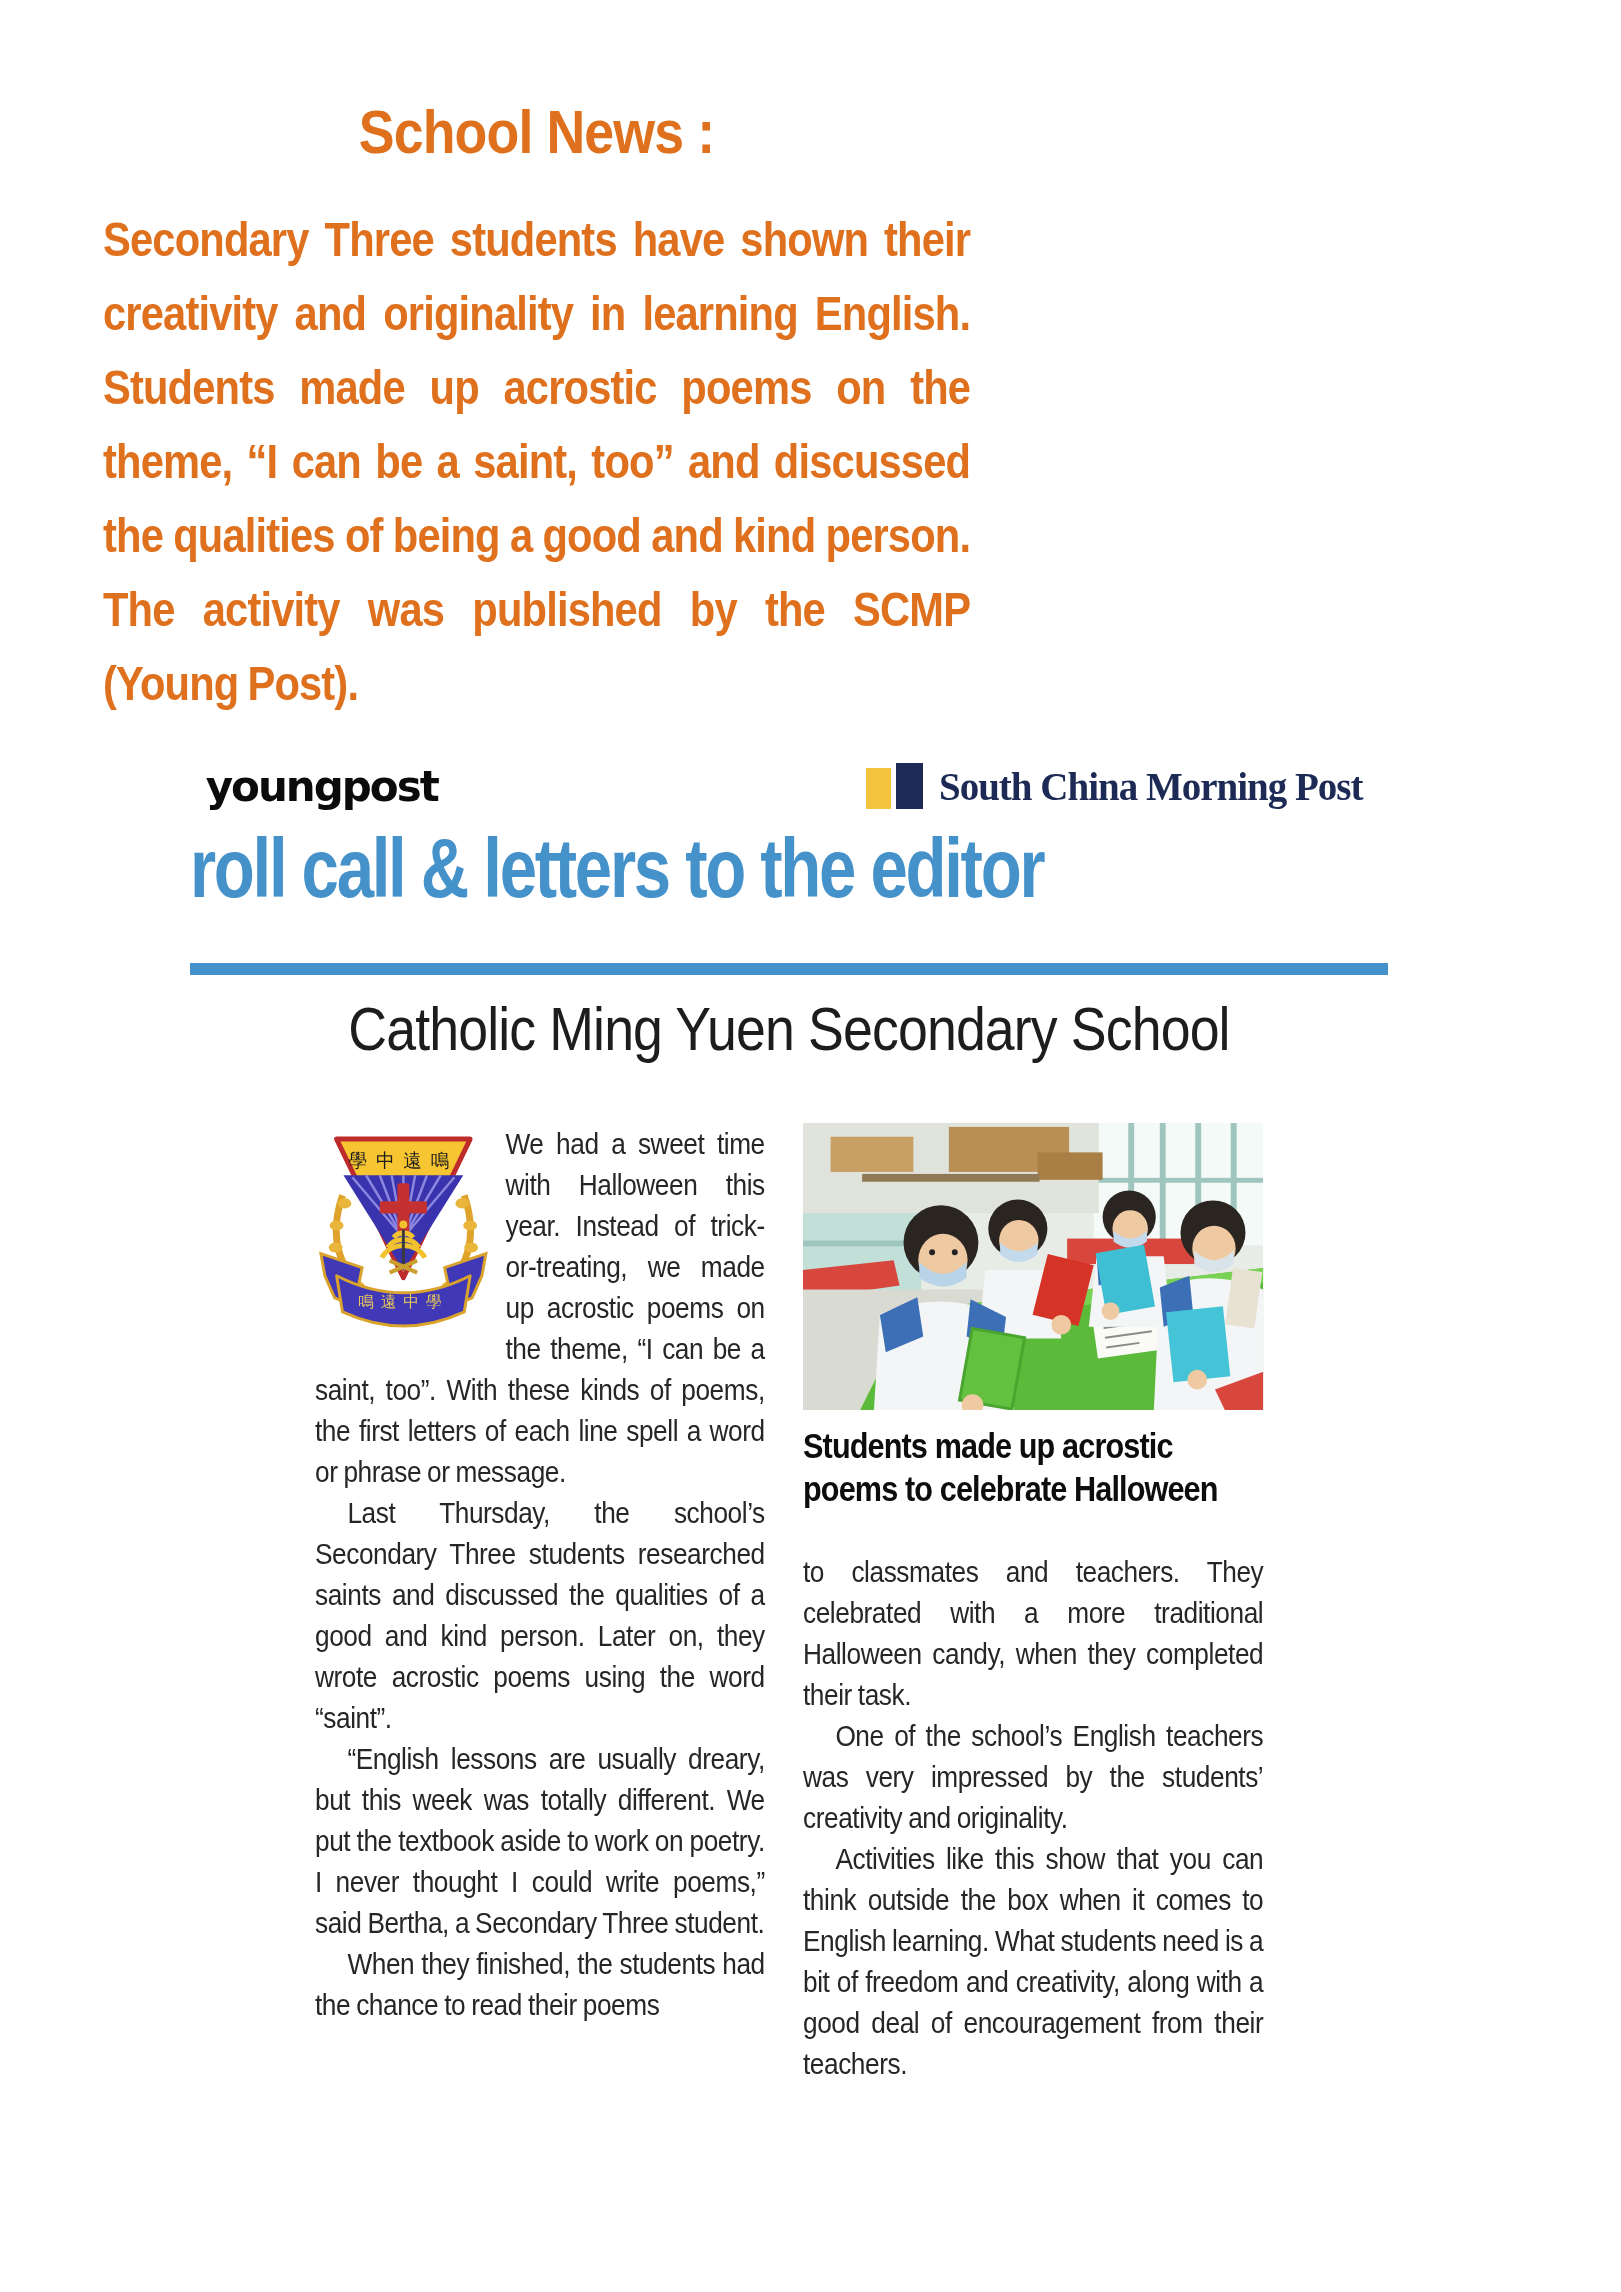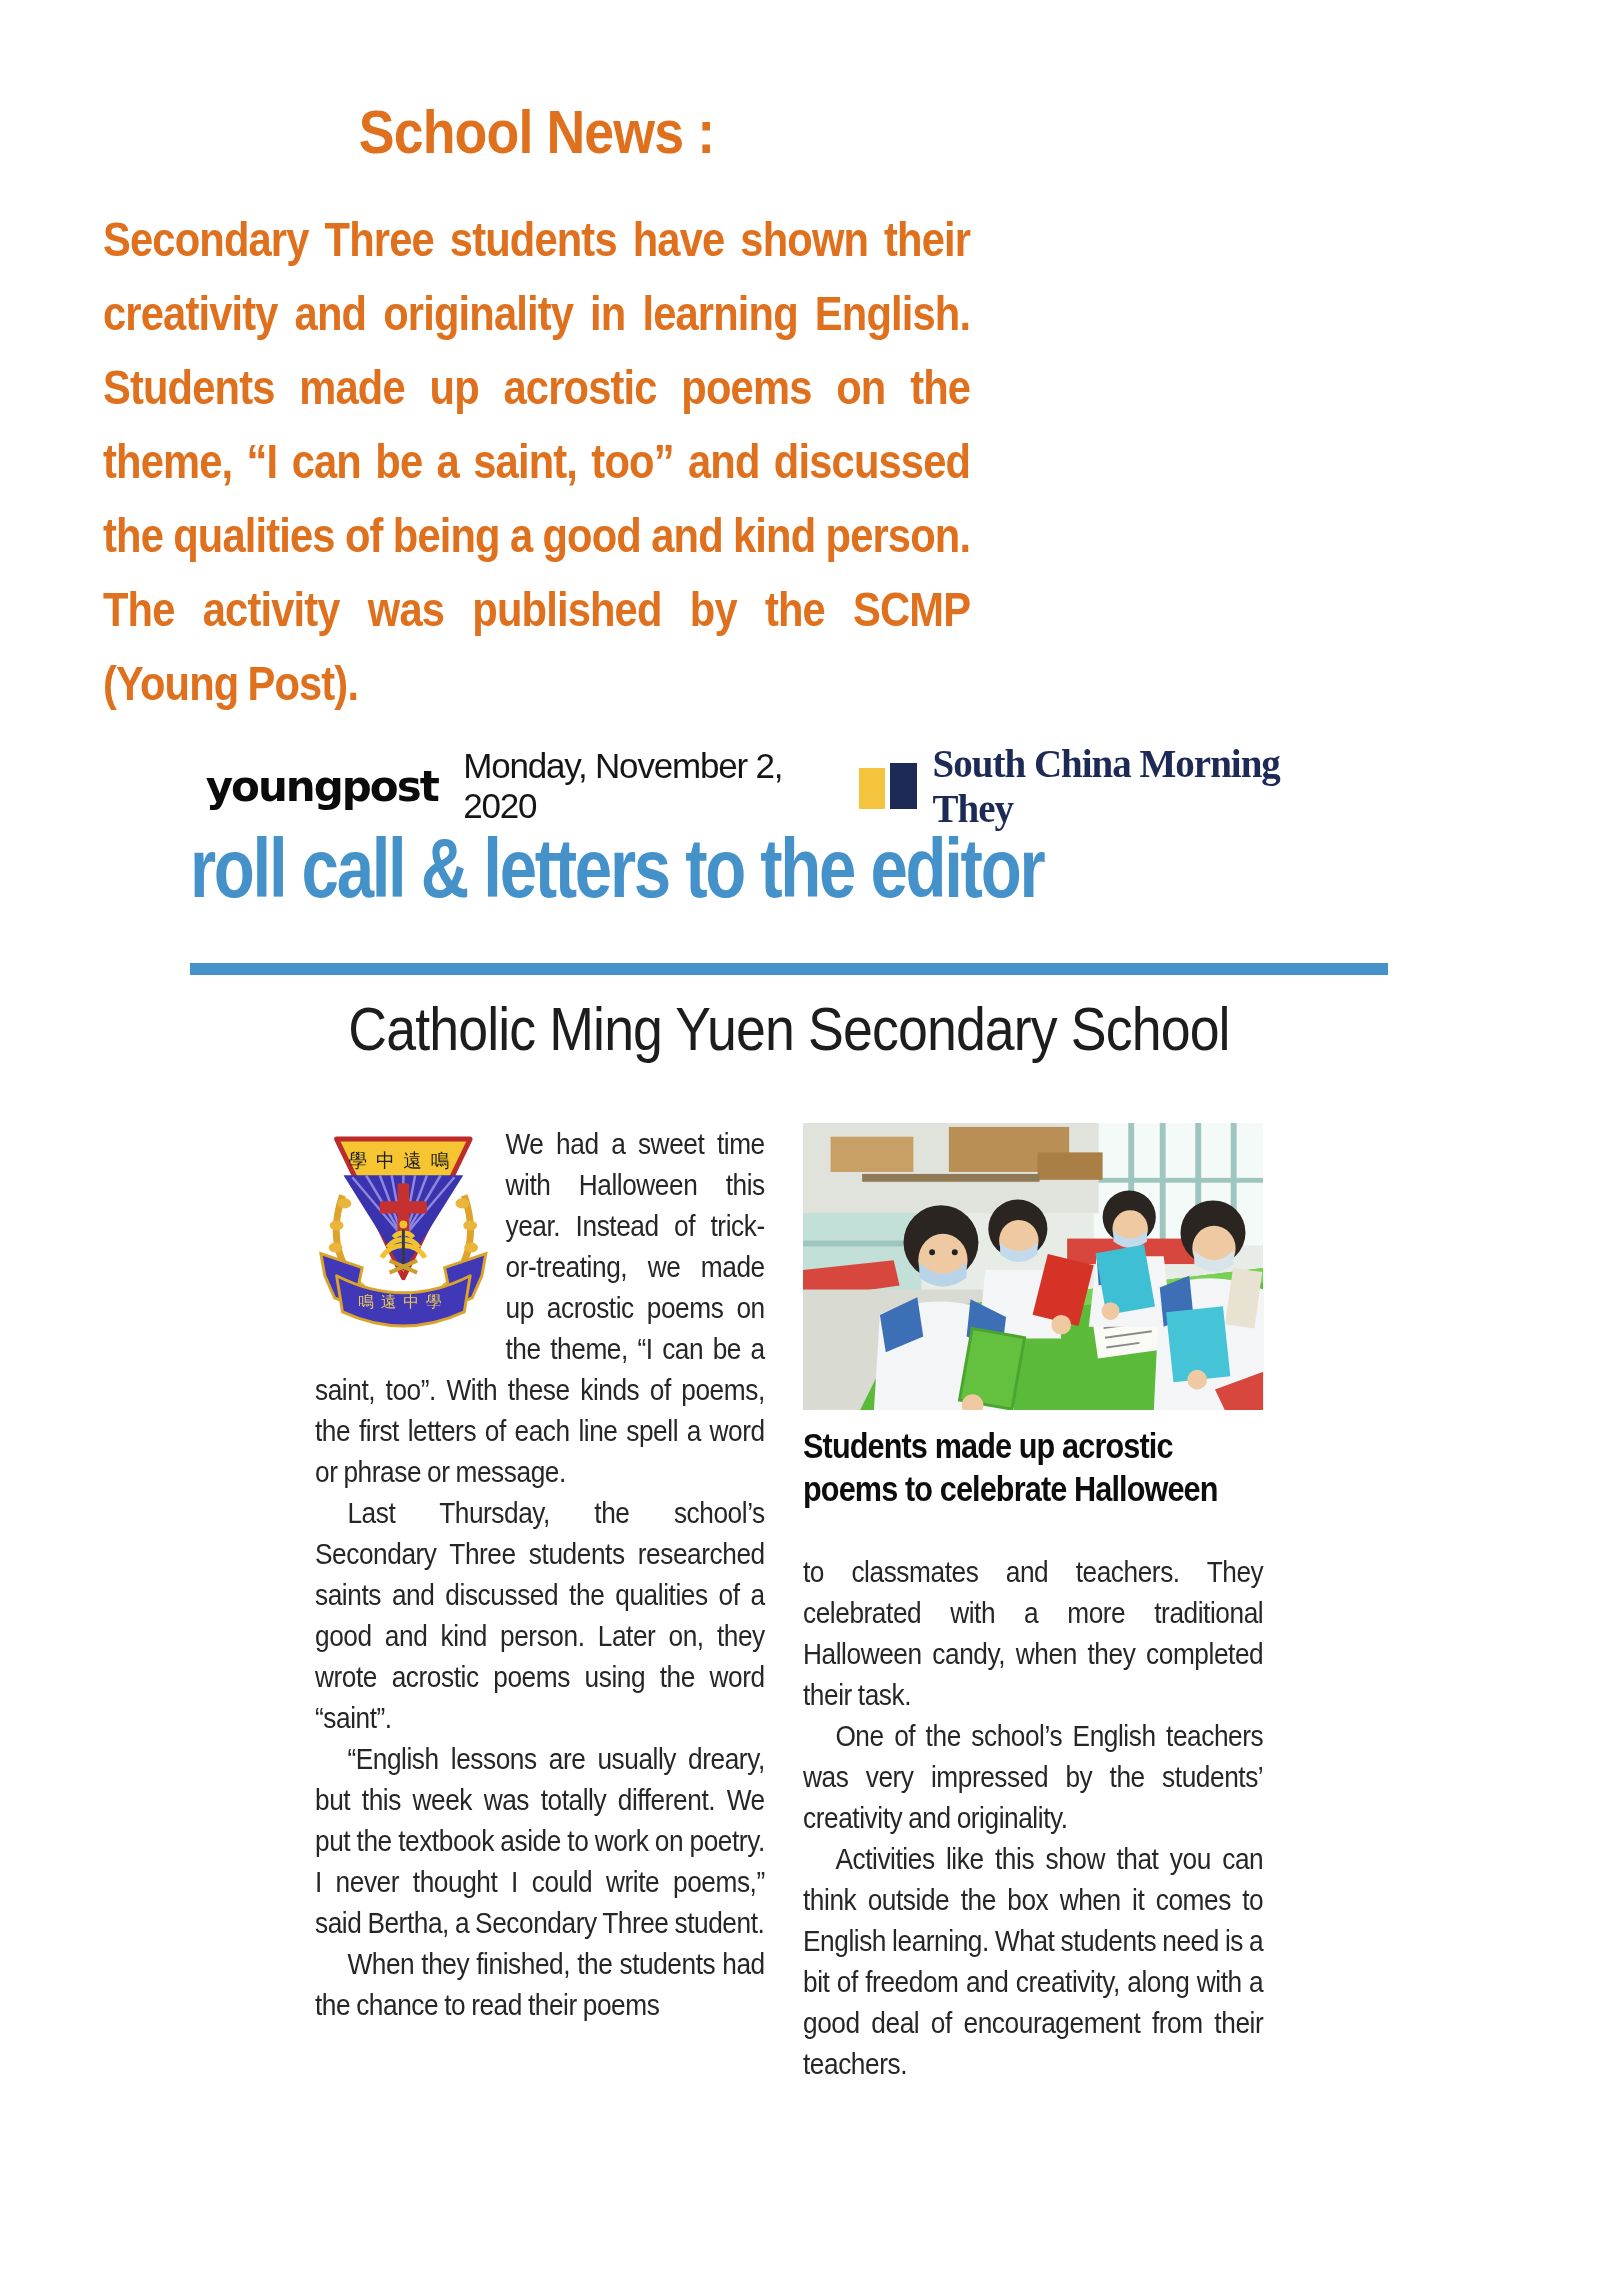"Monday, November 2, 2020" span.date { html: <span>Monday, November 2, 2020</span> -> none }
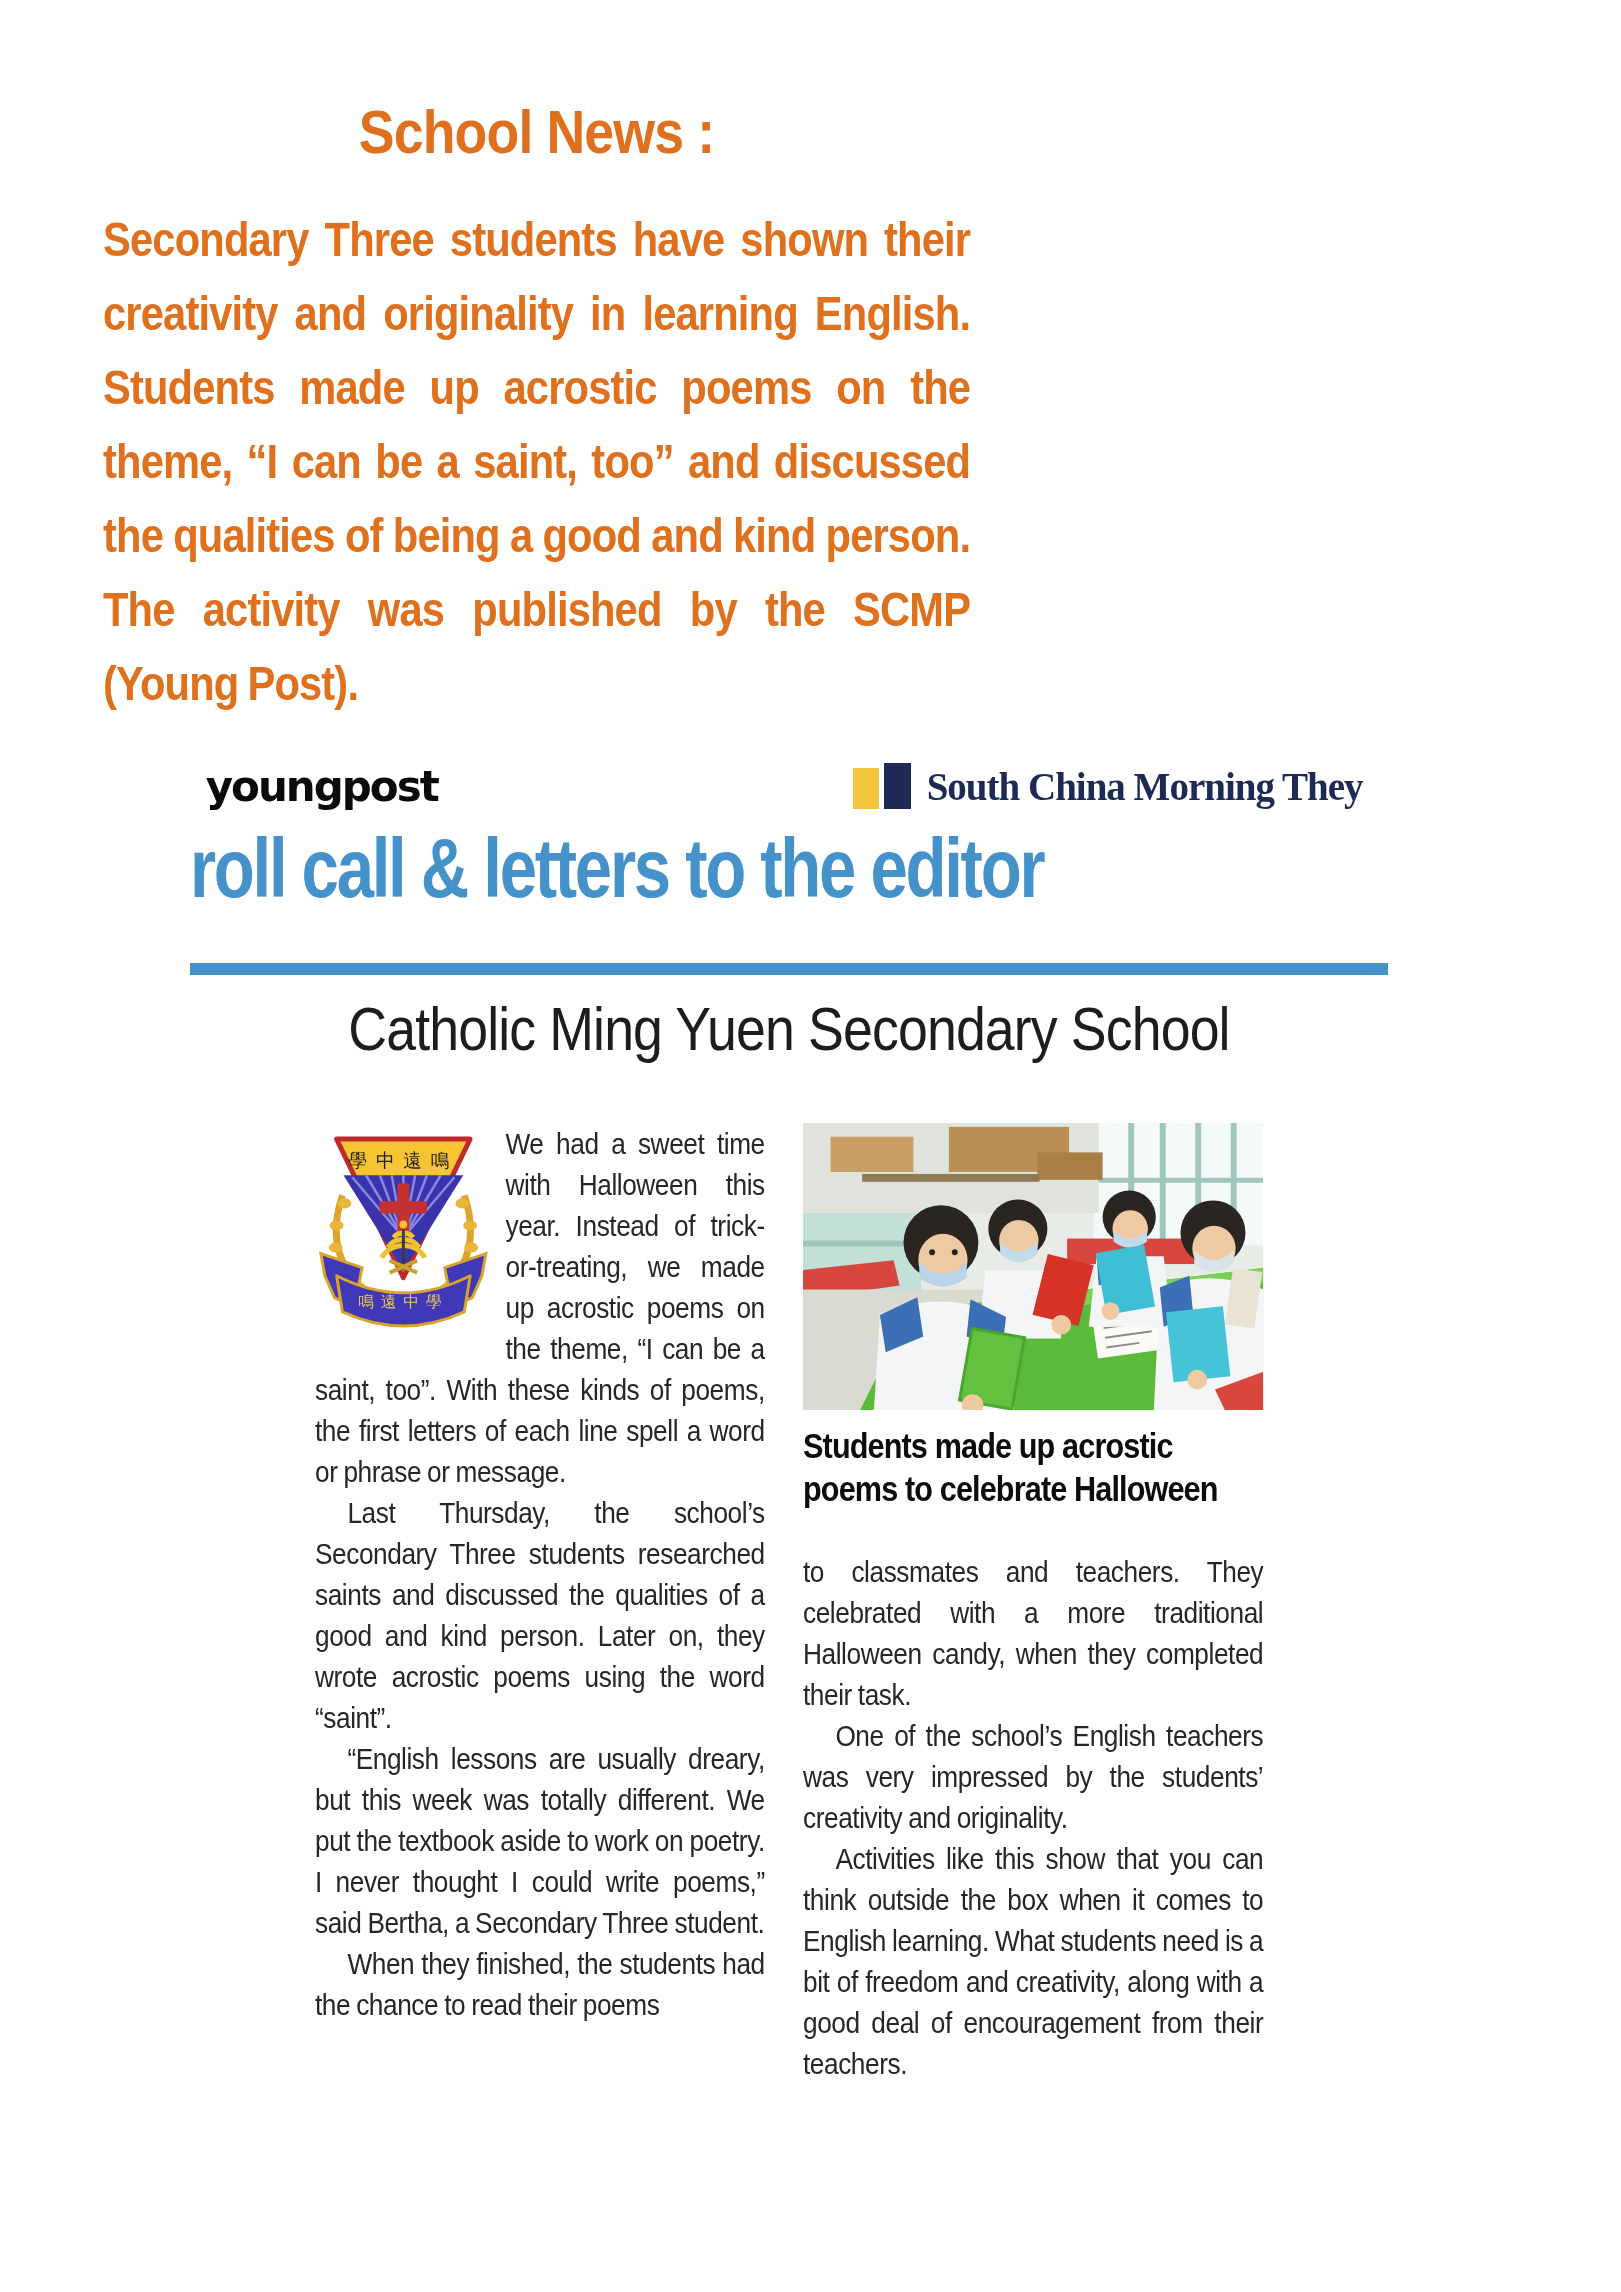"South China Morning They" span.scmp-name { text: They -> Post }
